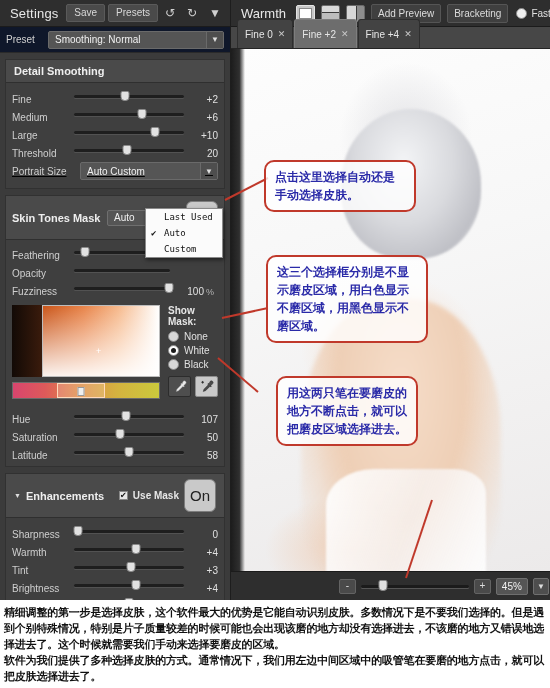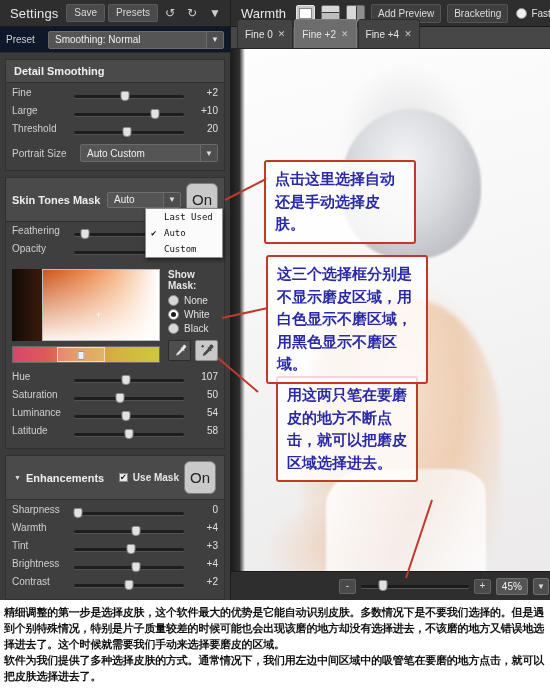"Fine" .slider-row { align-items: flex-start -> flex-end }
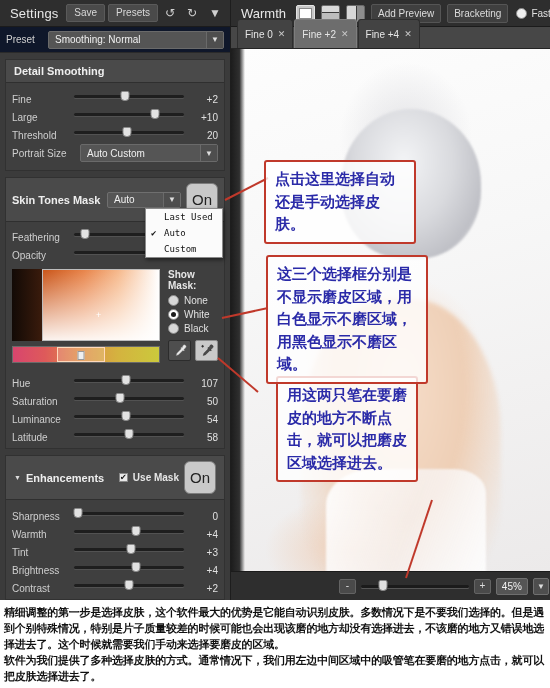"Medium" div.slider-row { html: none -> <div> <span>Medium</span> <span> <span></span> <span></span> </span> <span>+6</span> </div> }
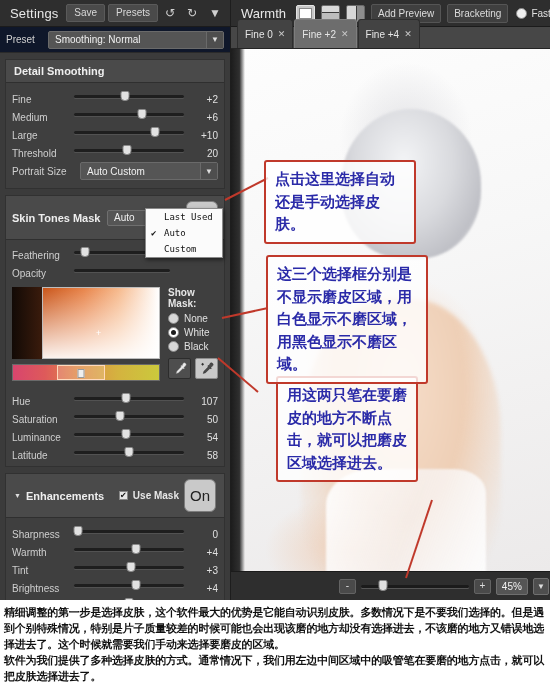"Portrait Size" .portrait-row { text-decoration: none -> underline }
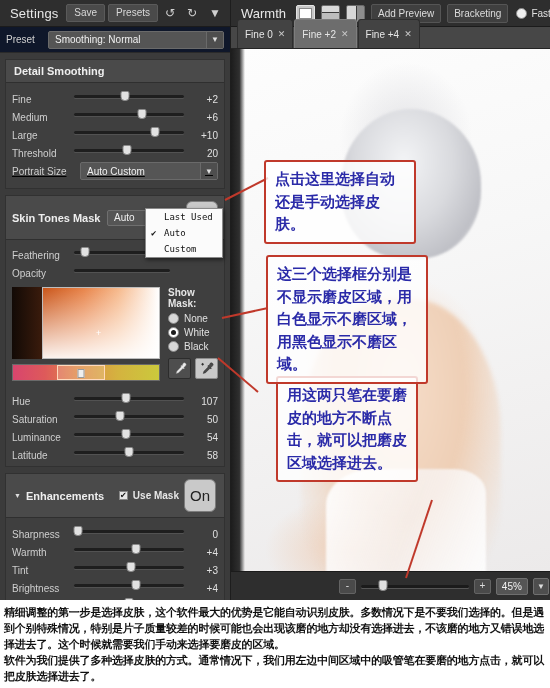"点击这里选择自动还是手动选择皮肤。" .ann { border-radius: 3px -> 10px; font-size: 15px -> 12px }
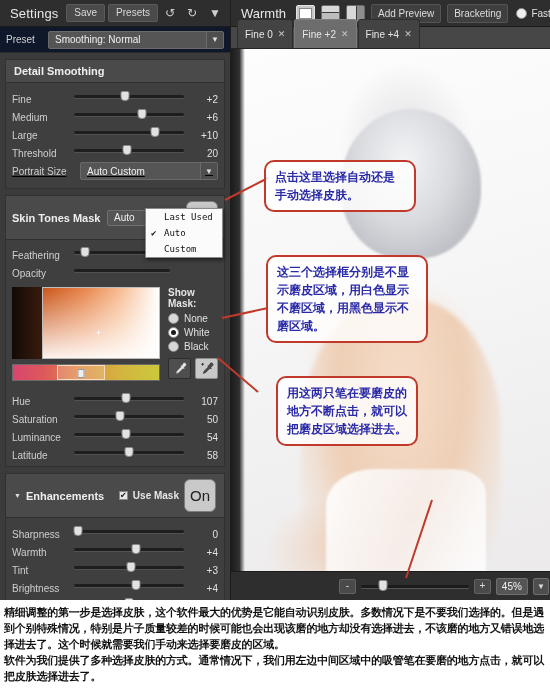"Fuzziness" div.slider-row { html: none -> <div> <span>Fuzziness</span> <span> <span></span> <span></span> </span> <span>100</span> <span>%</span> </div> }
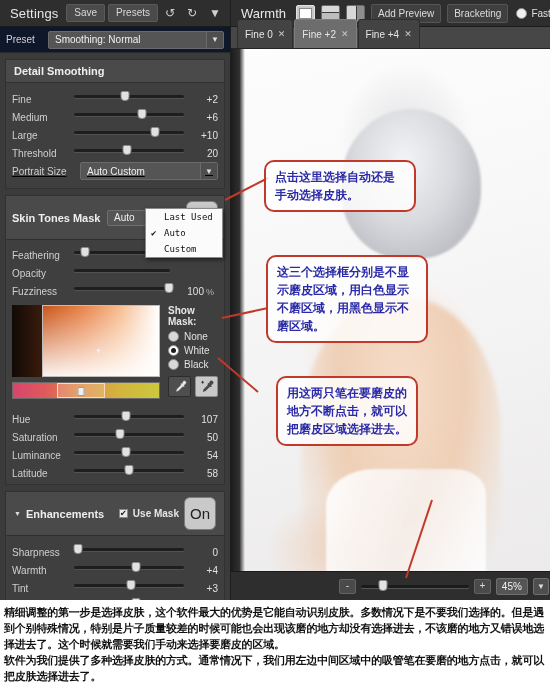"Luminance" div.slider-row { html: <div> <span>Luminance</span> <span> <span></span> <span></span> </span> <span>54</span> </div> -> none }
